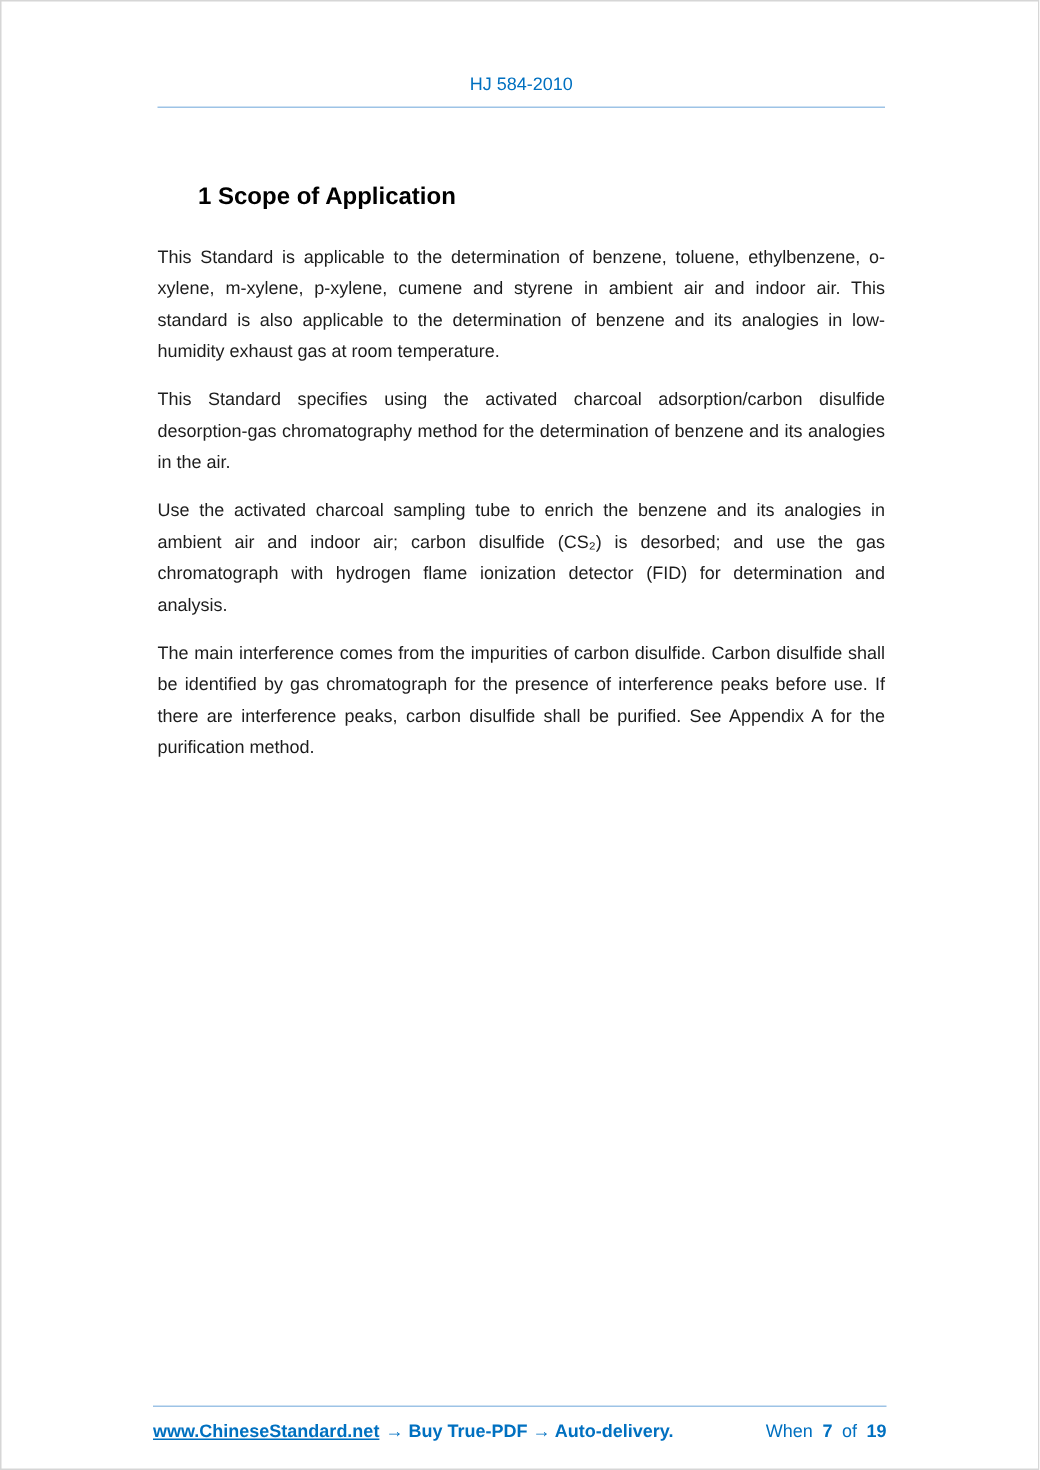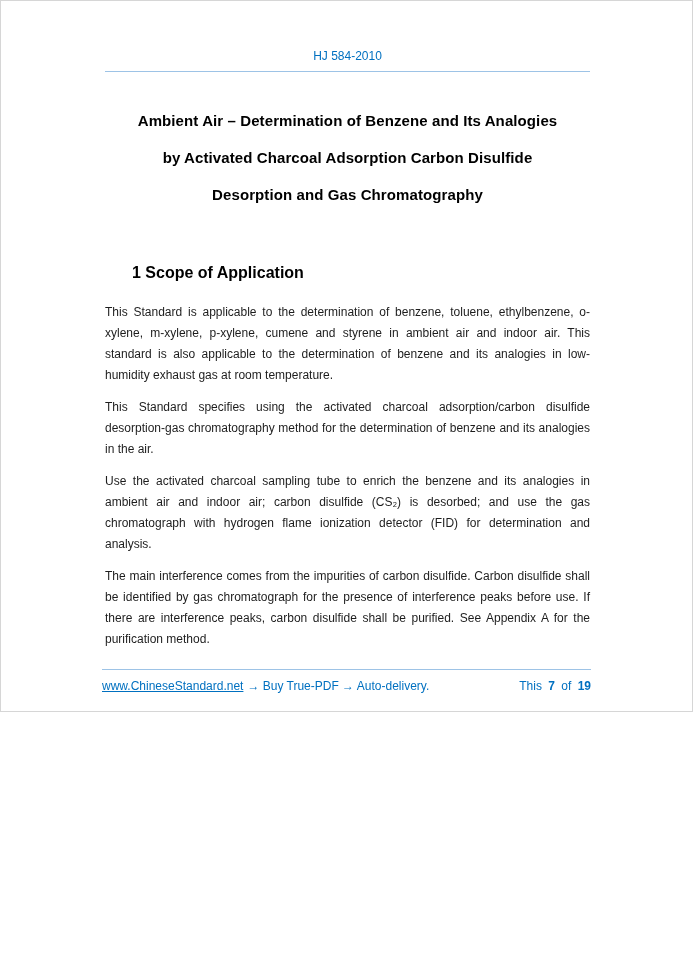"HJ 584-2010" .page { height: 712px -> 980px }
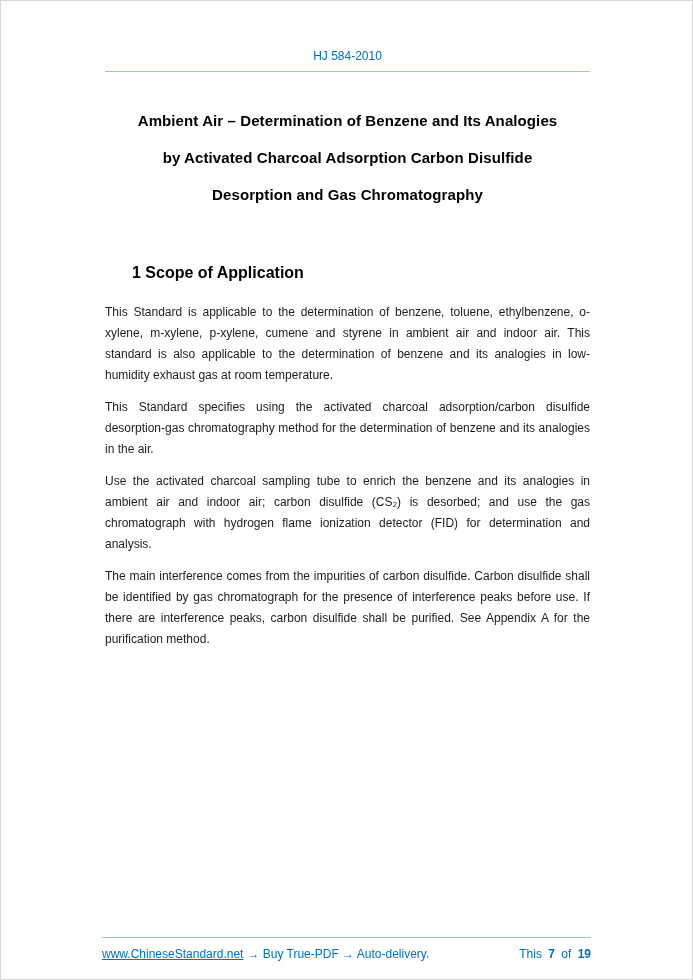"Ambient Air – Determination of" div.doc-title { html: <div> <div>Ambient Air – Determination of Benzene and Its Analogies</div> <div>by Activated Charcoal Adsorption Carbon Disulfide</div> <div>Desorption and Gas Chromatography</div> </div> -> none }
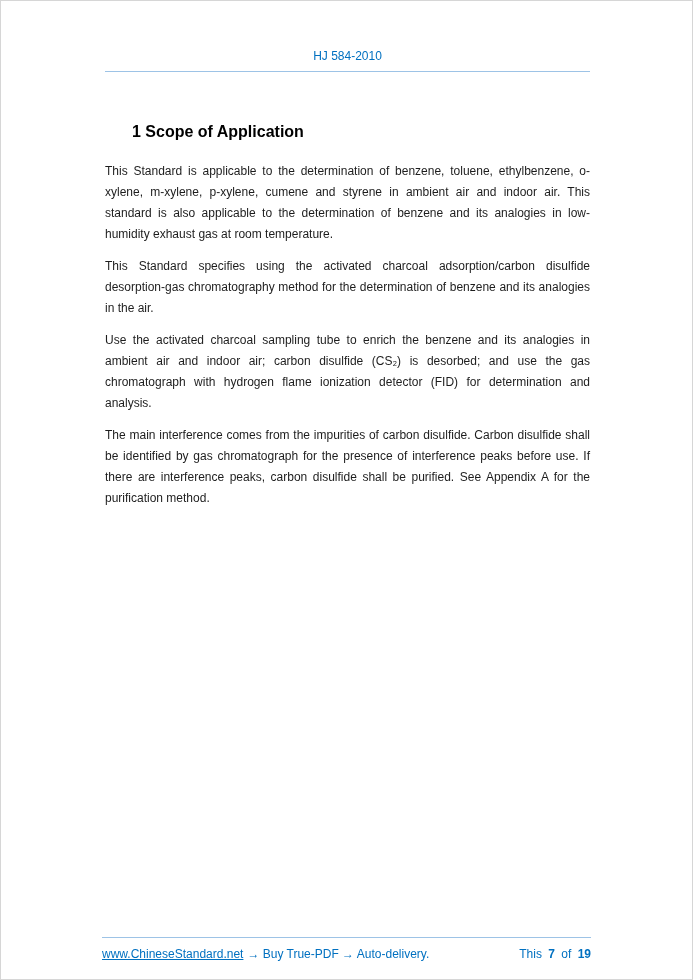"www.ChineseStandard.net" .footer-left { font-weight: none -> bold }
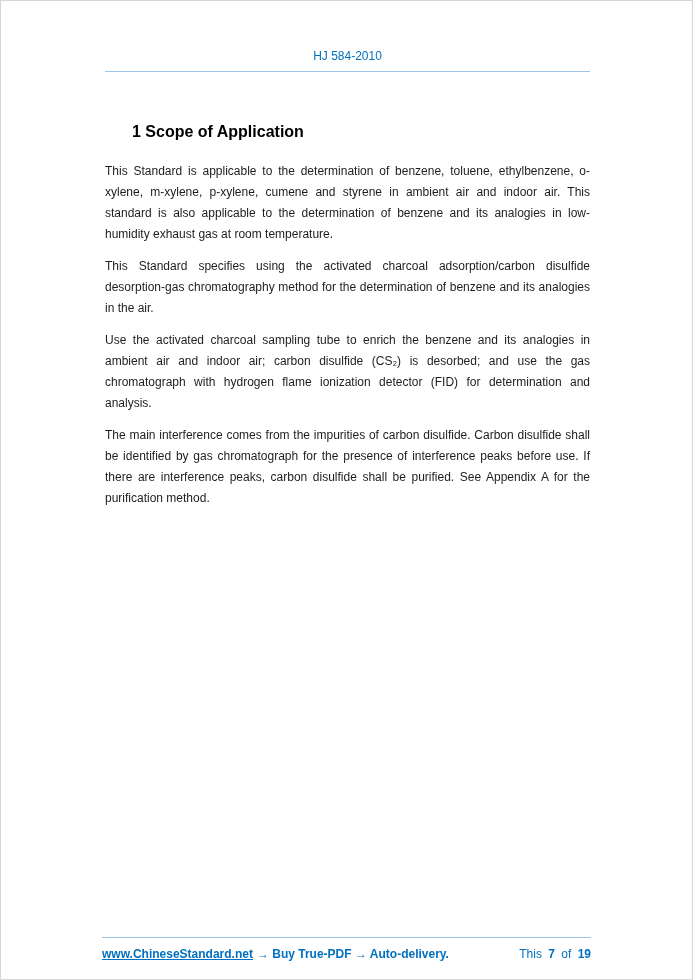"This" span { text: This -> When }
